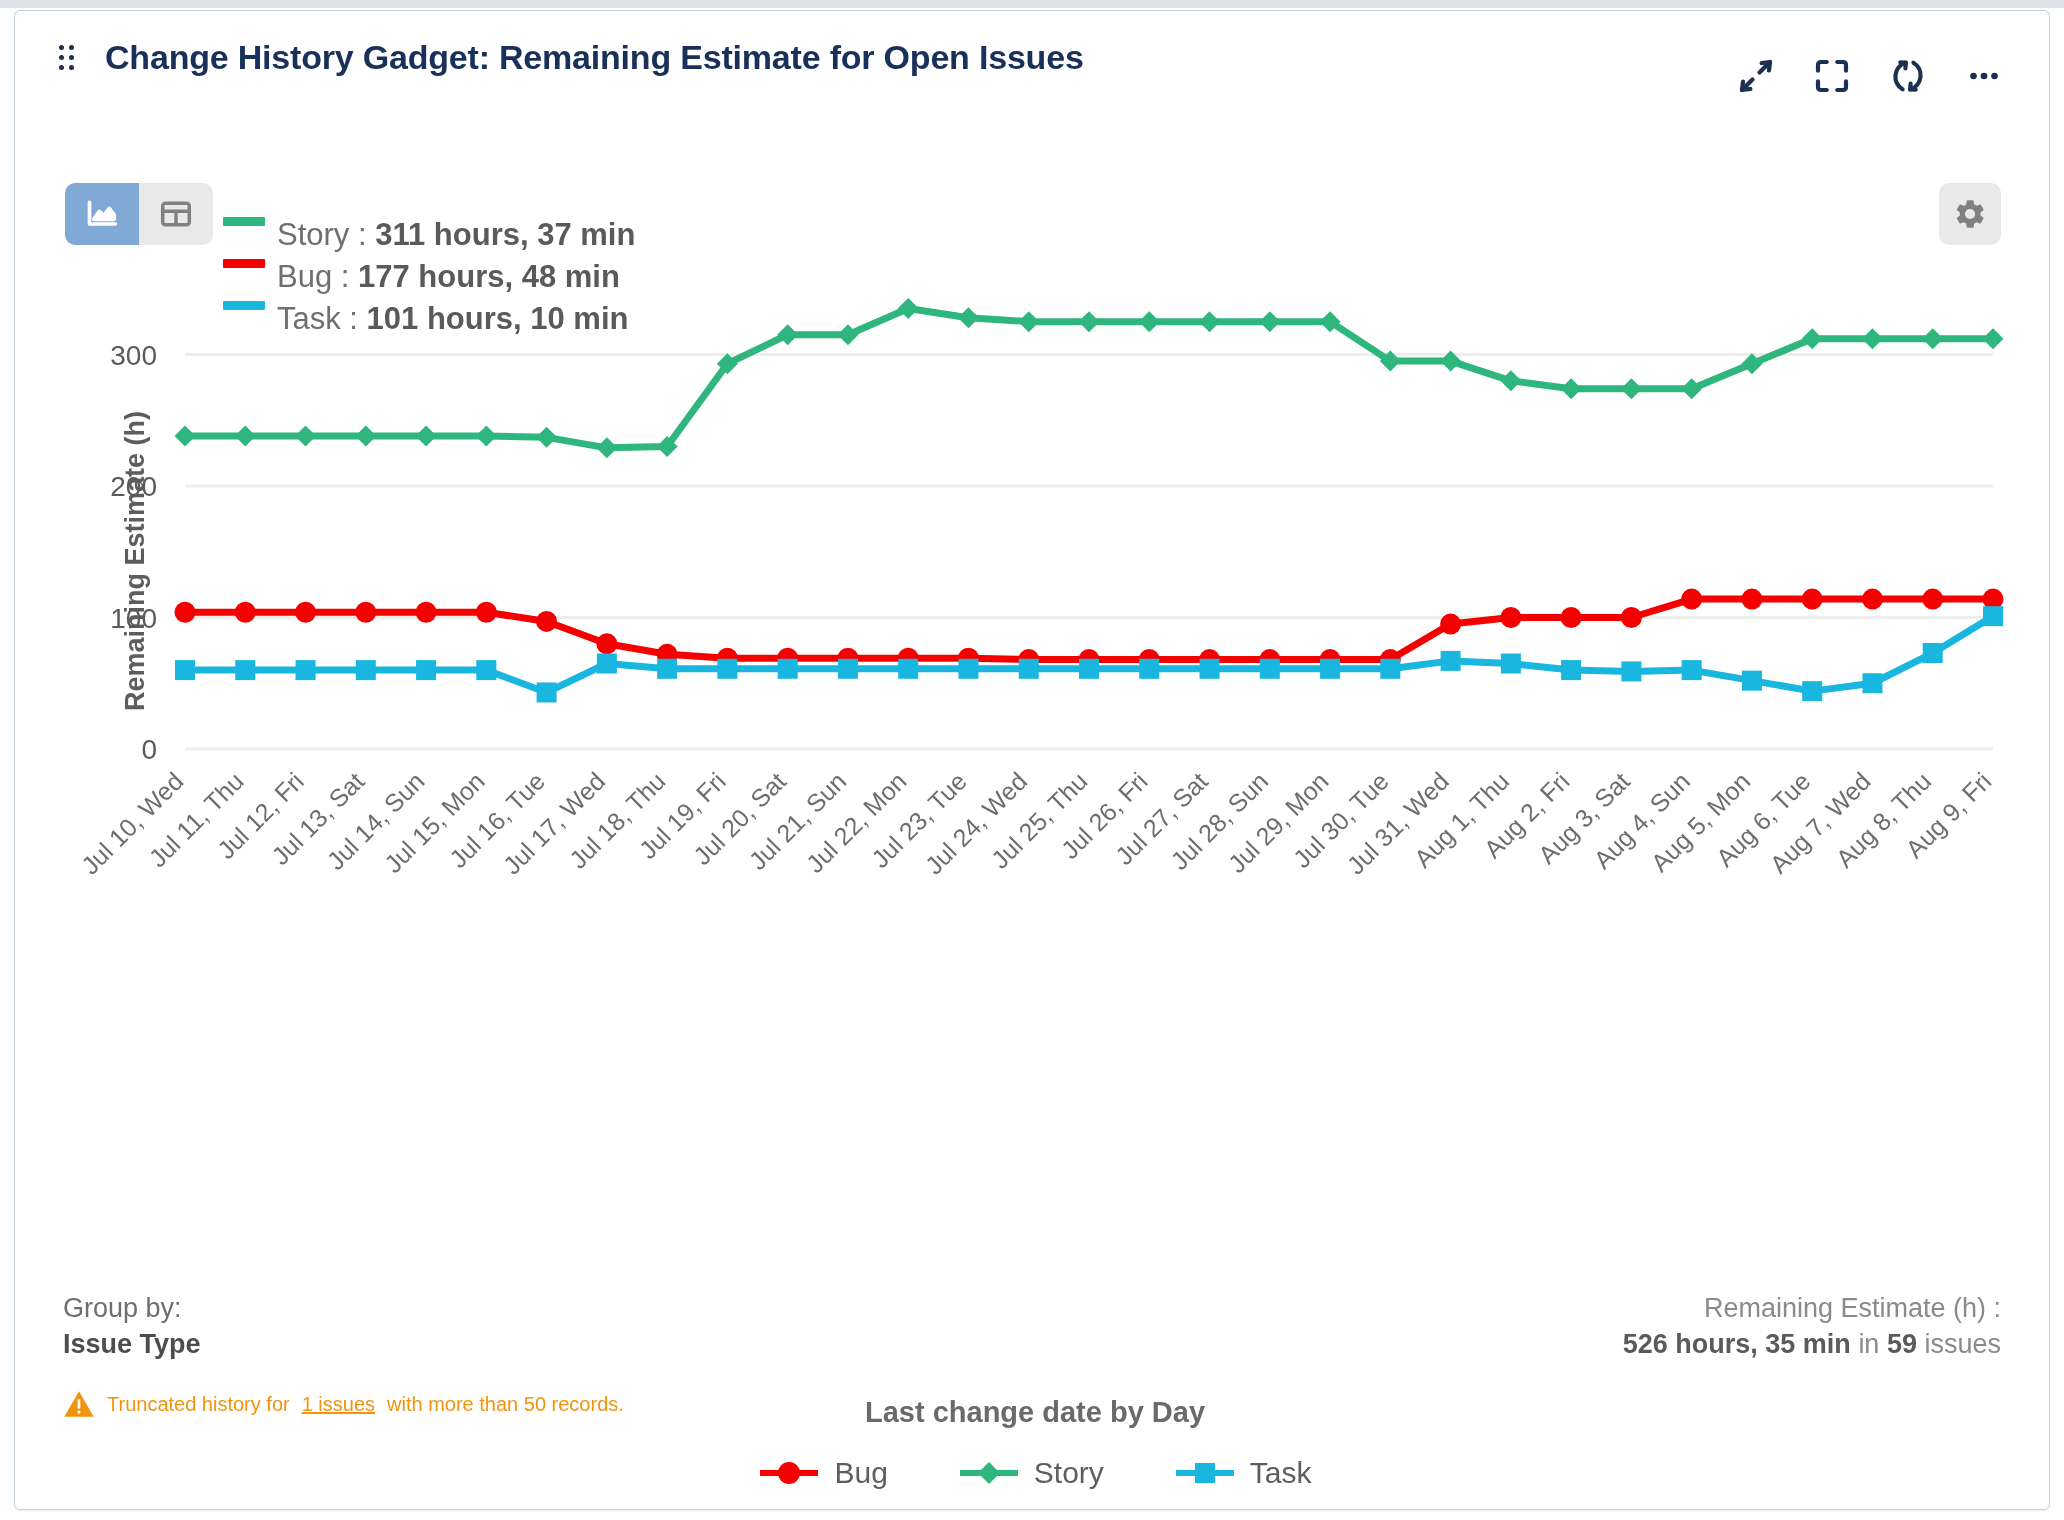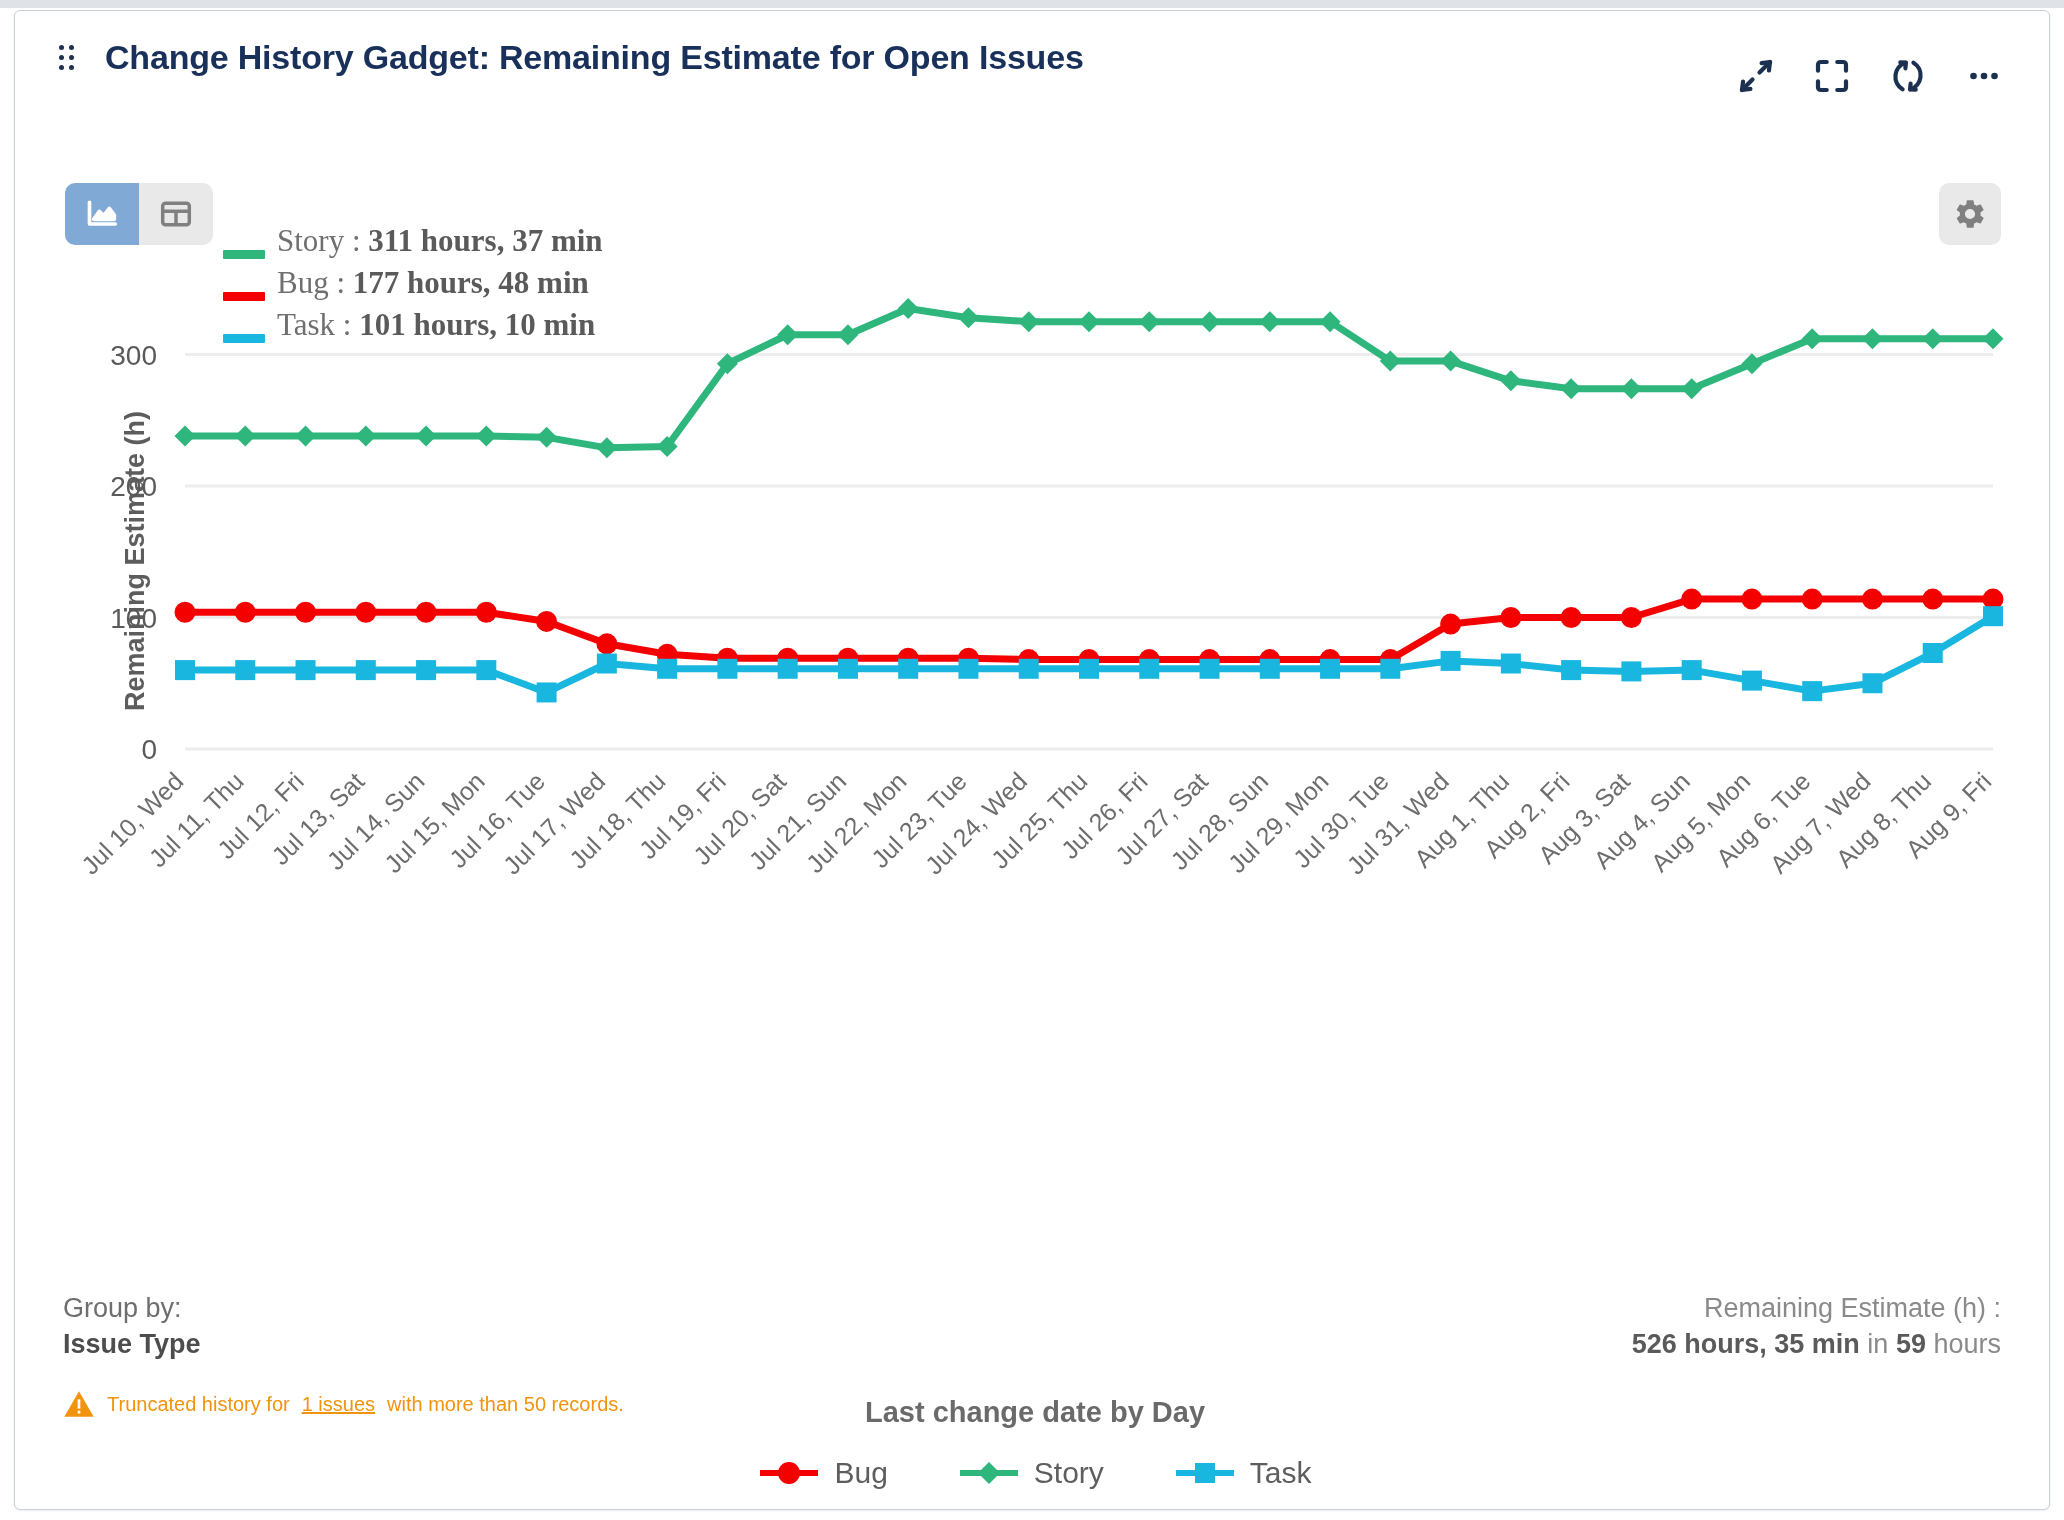"Story : 311 hours, 37" .ileg-row { align-items: flex-end -> flex-start; font-family: Liberation Serif, serif -> none }
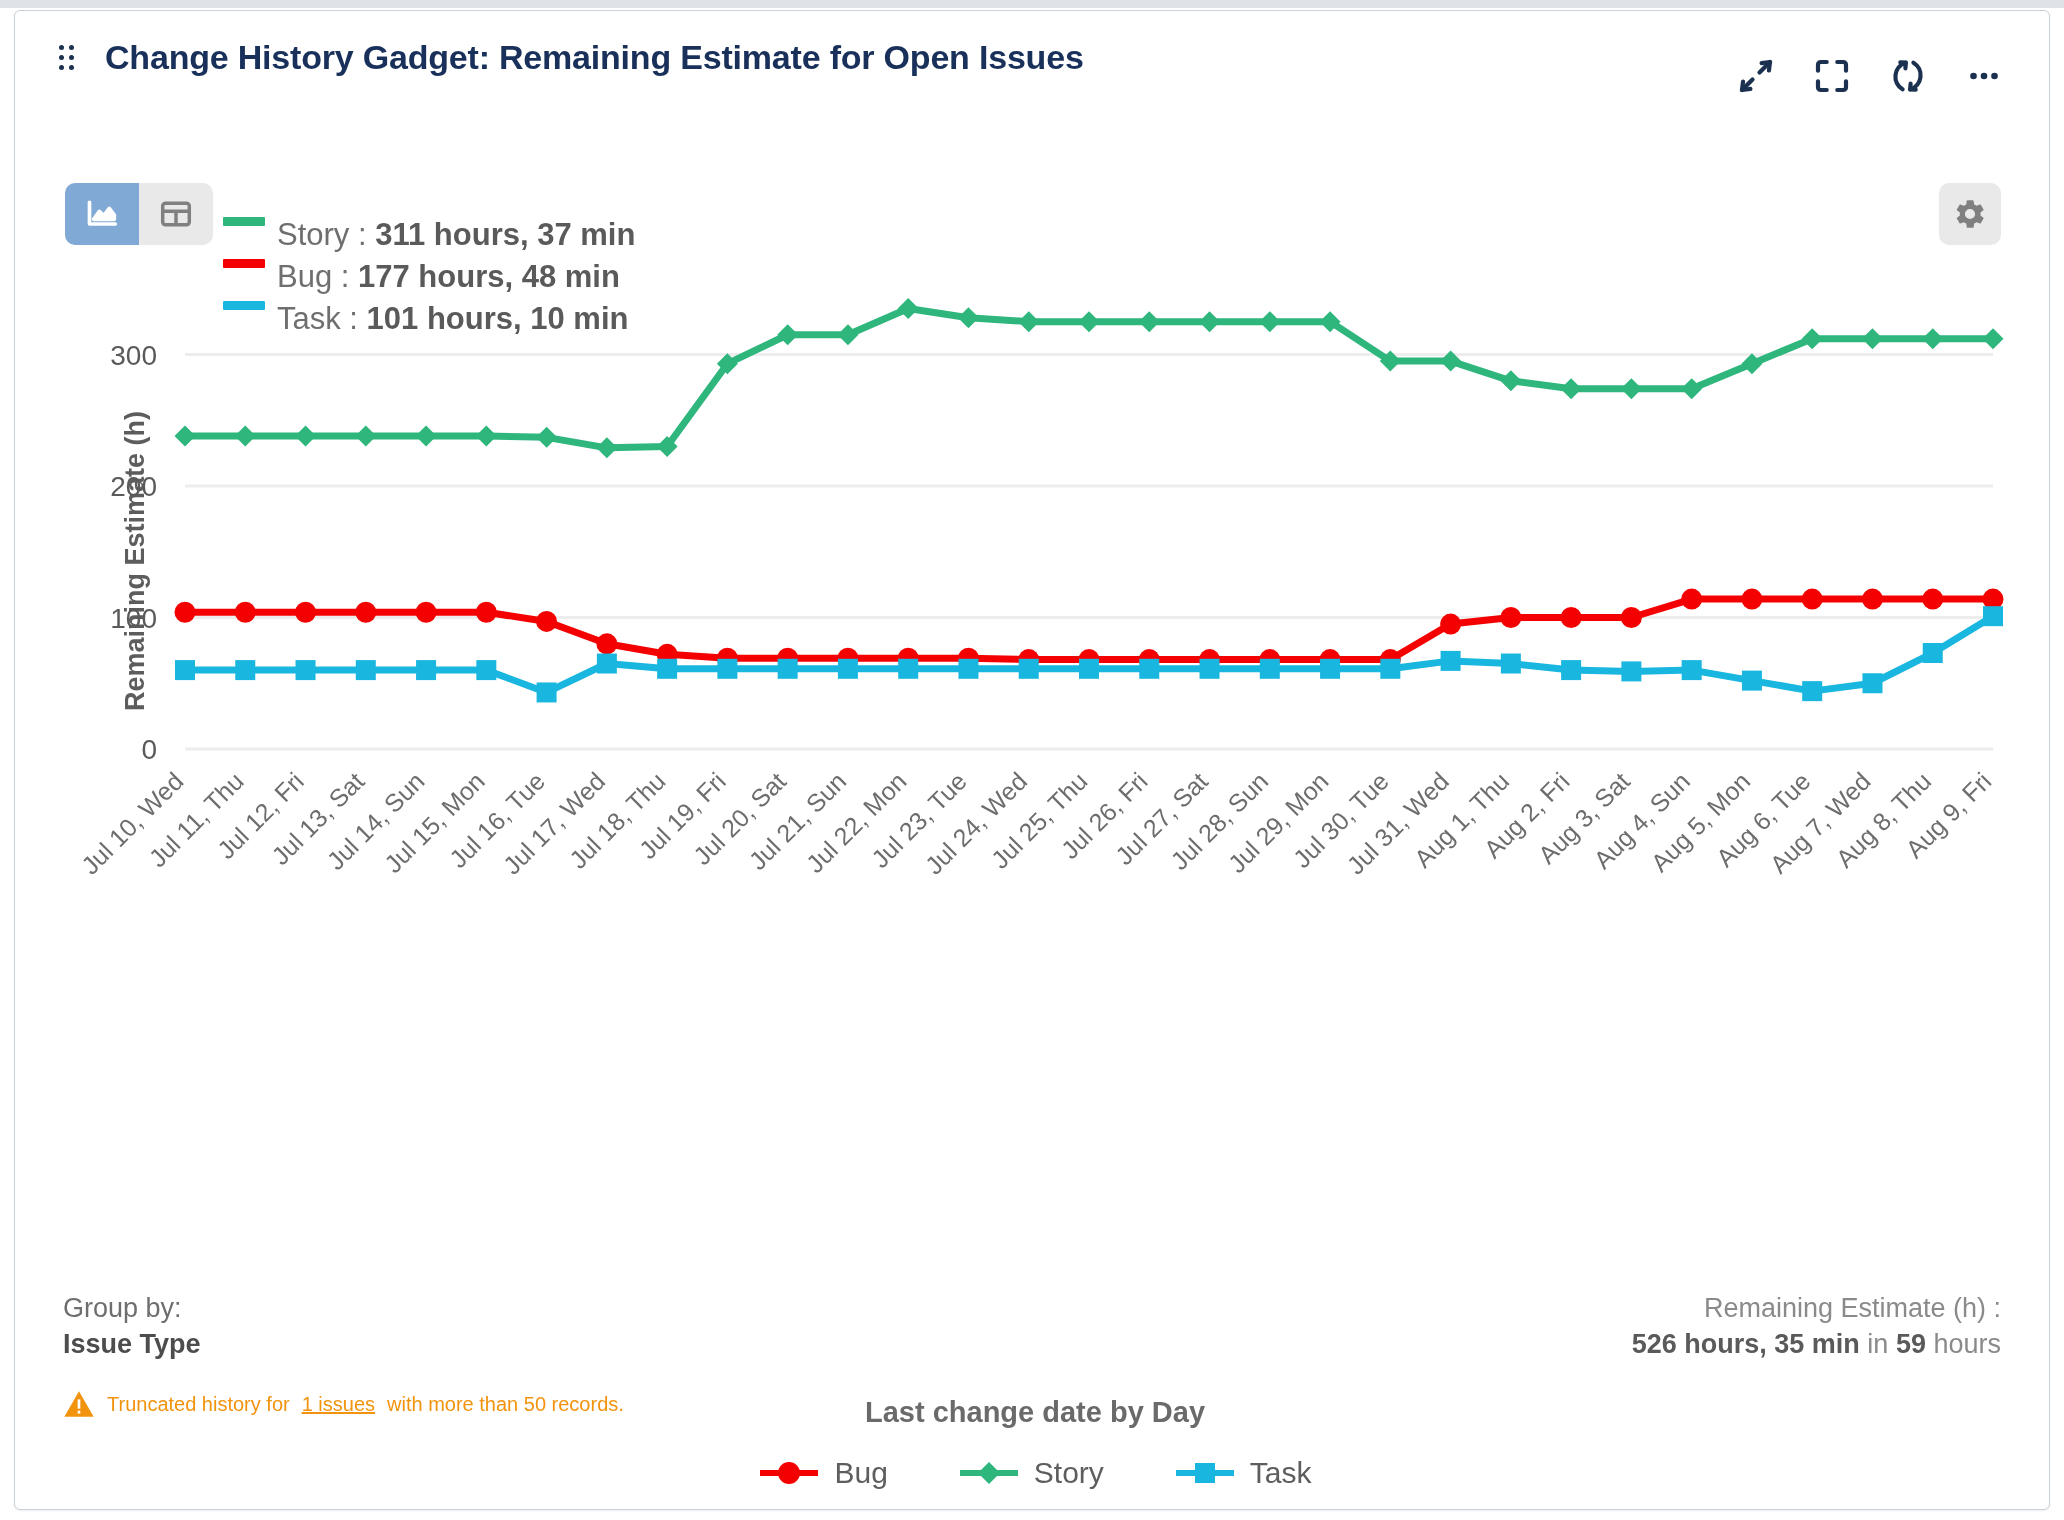"hours" span { text: hours -> issues }
